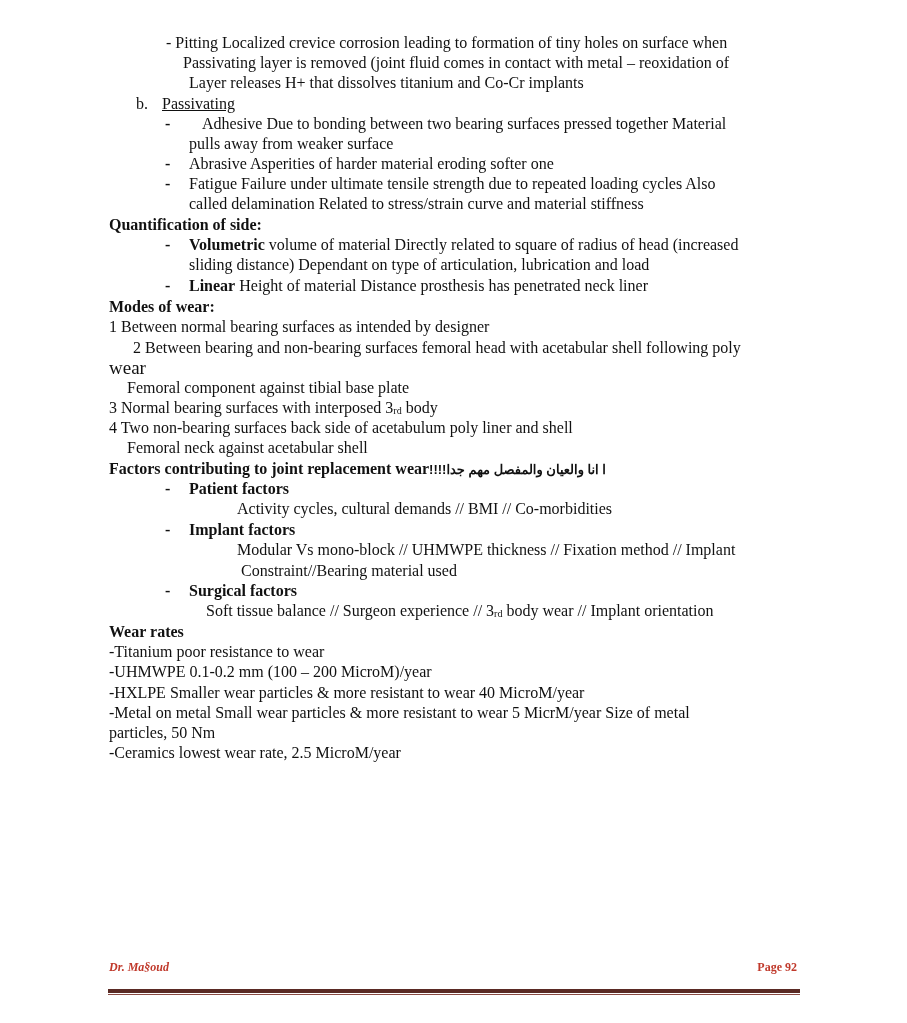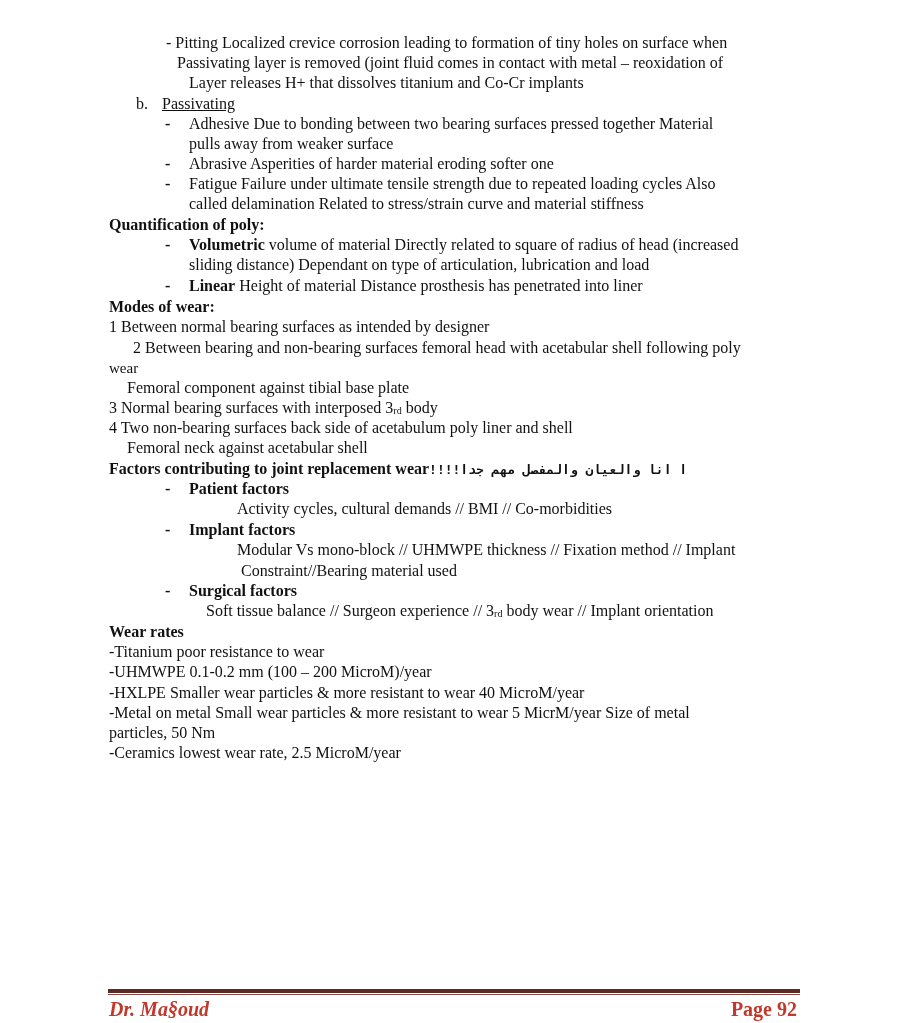"Passivating layer is removed (joint" div.ln { left: 177px -> 183px }
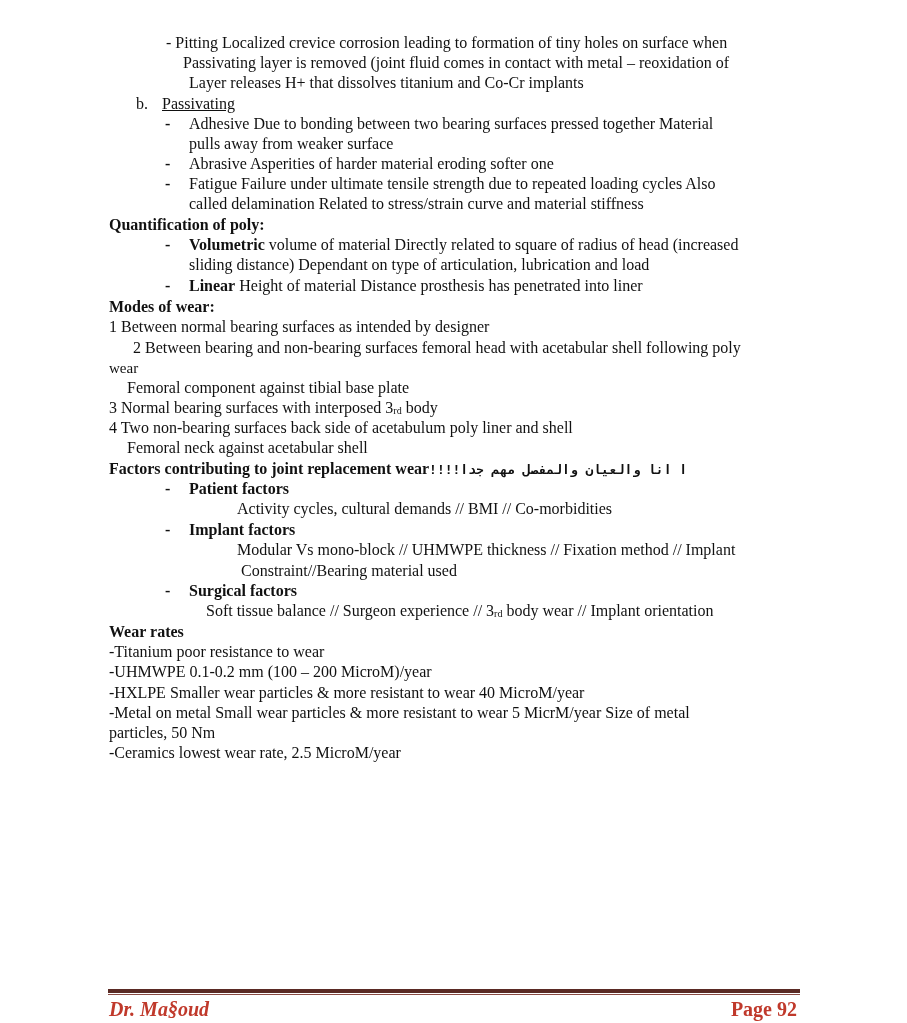"Adhesive Due to bonding between" div.ln { left: 189px -> 202px }
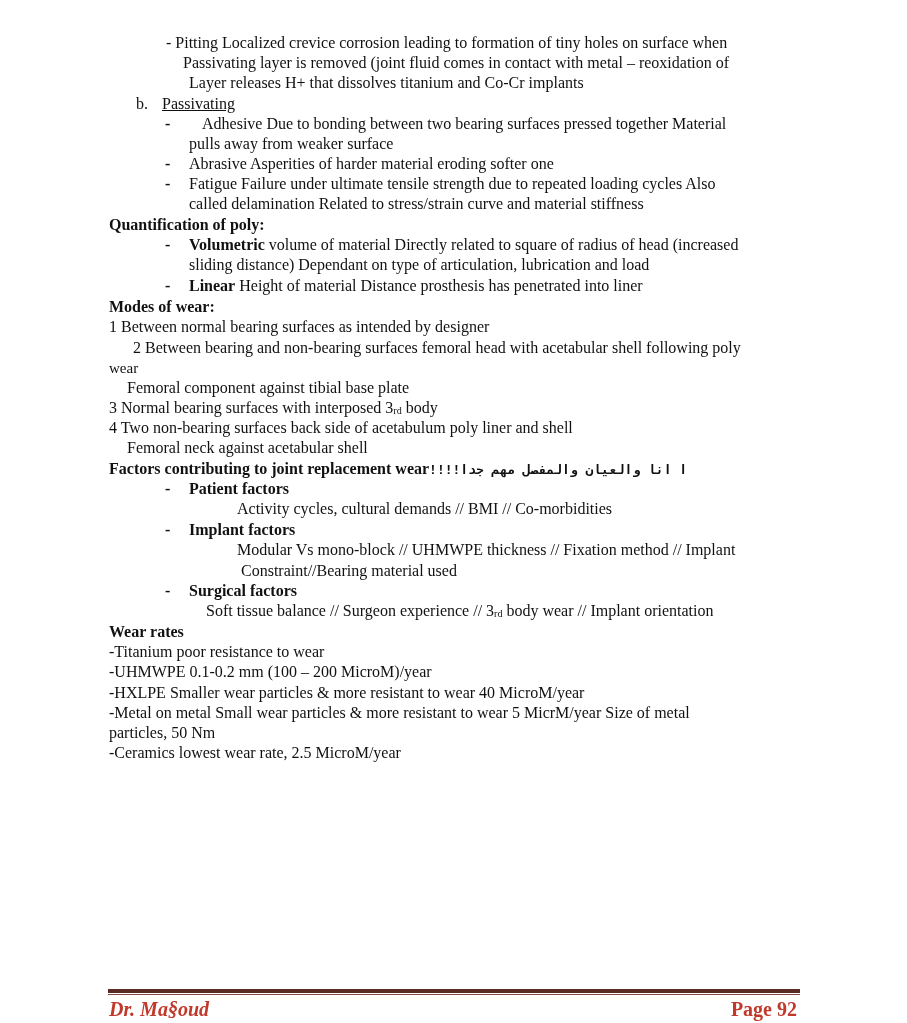"Quantification of poly:" div.ln { text: poly -> side }
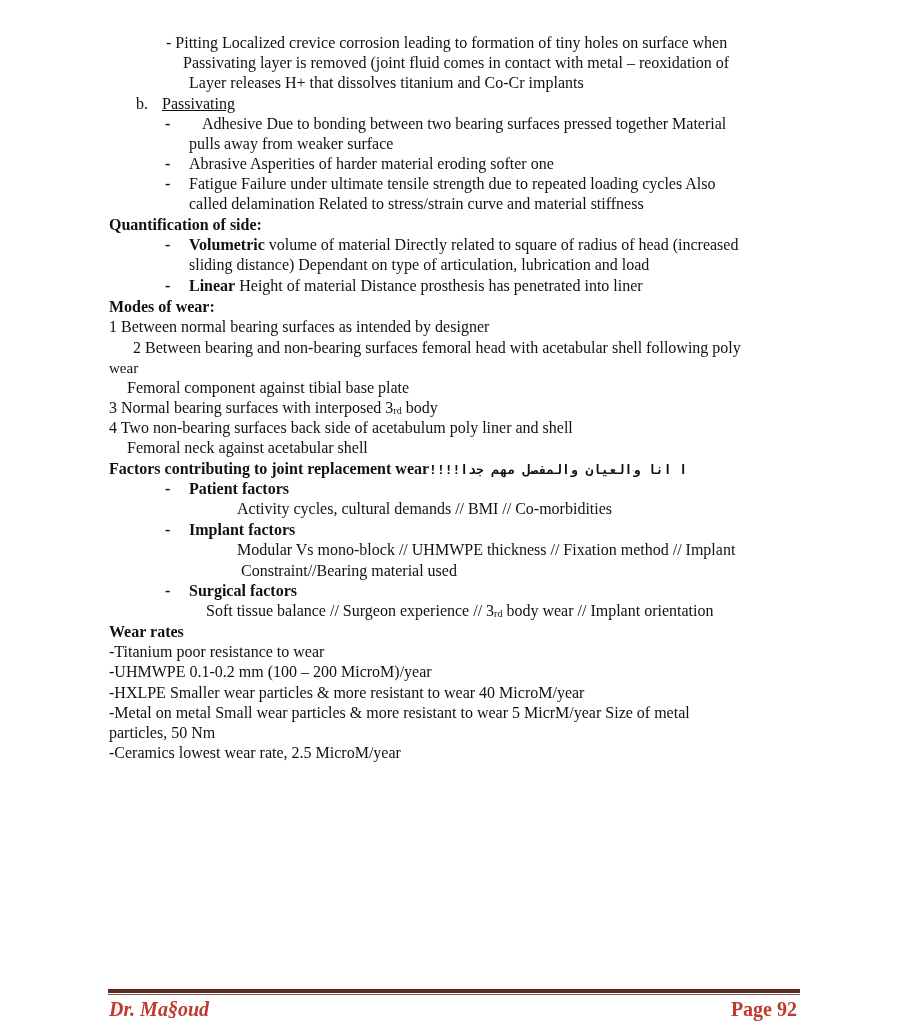"Height of material Distance prosthesis" span { text: into -> neck }
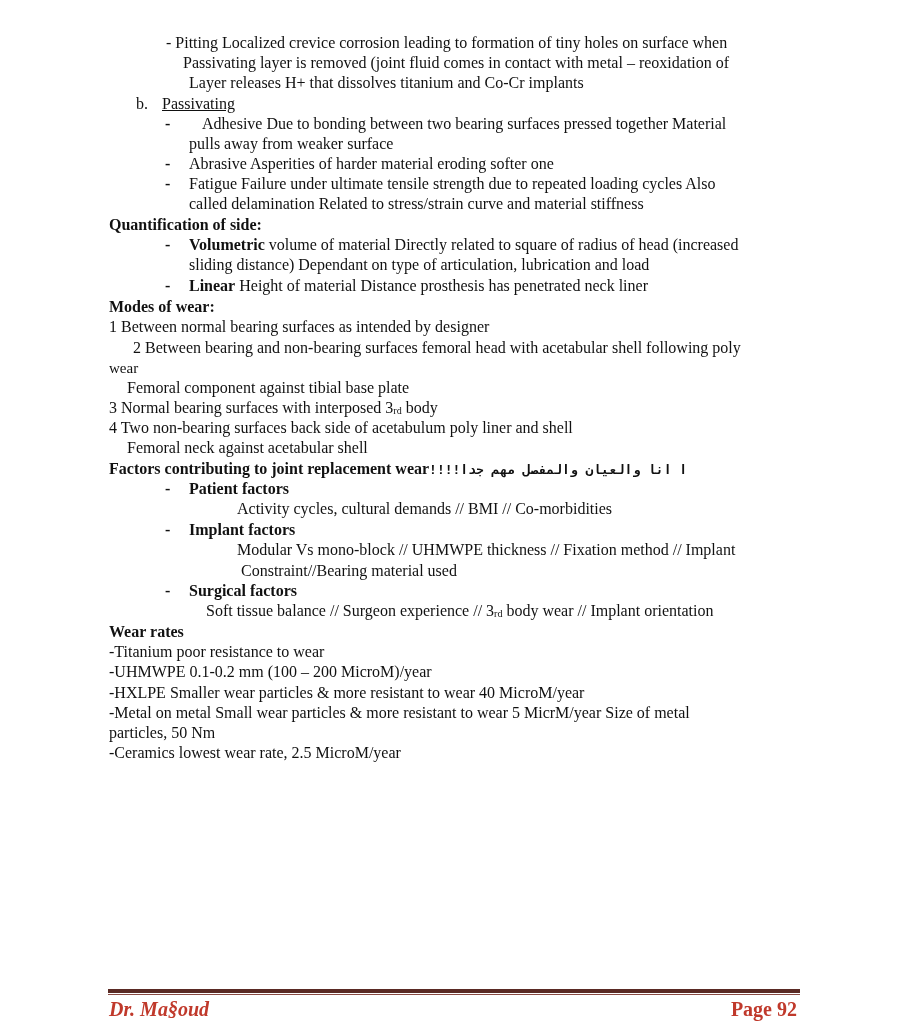"wear" div.ln { font-size: 15px -> 19px }
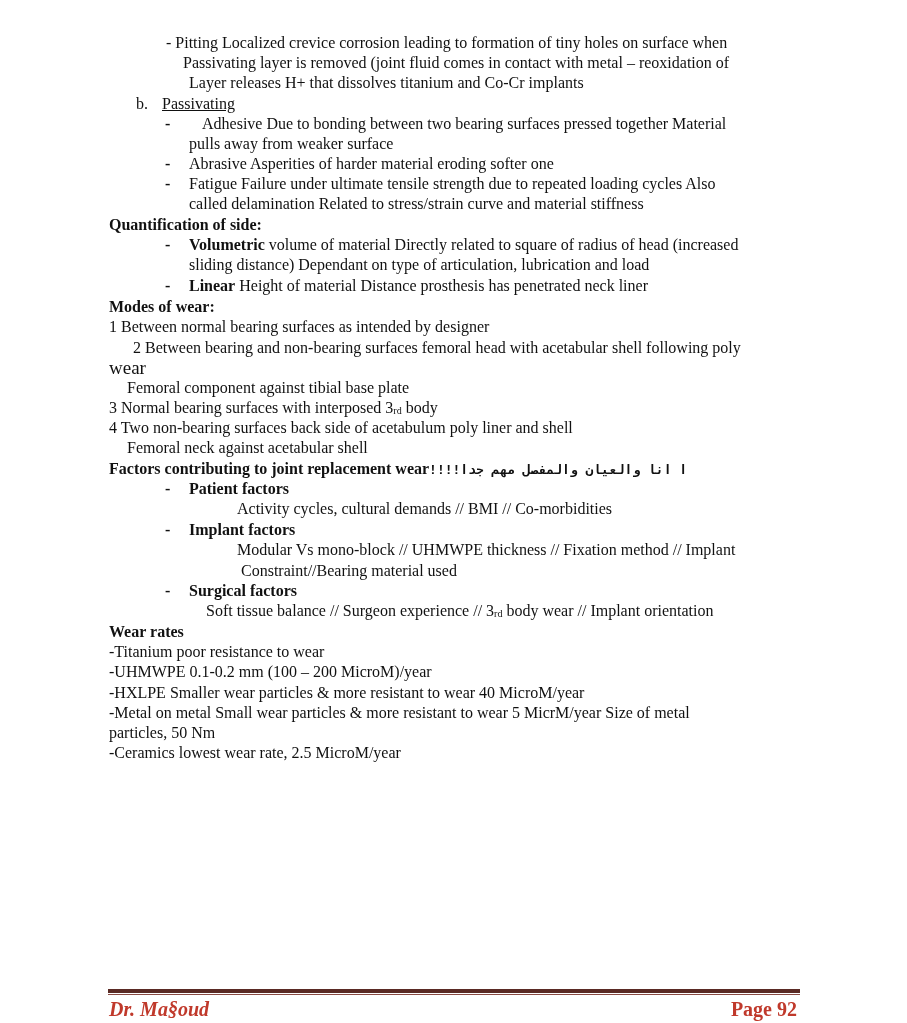"ا انا والعيان والمفصل مهم" .ar { font-family: Liberation Mono, monospace -> Liberation Sans, sans-serif }
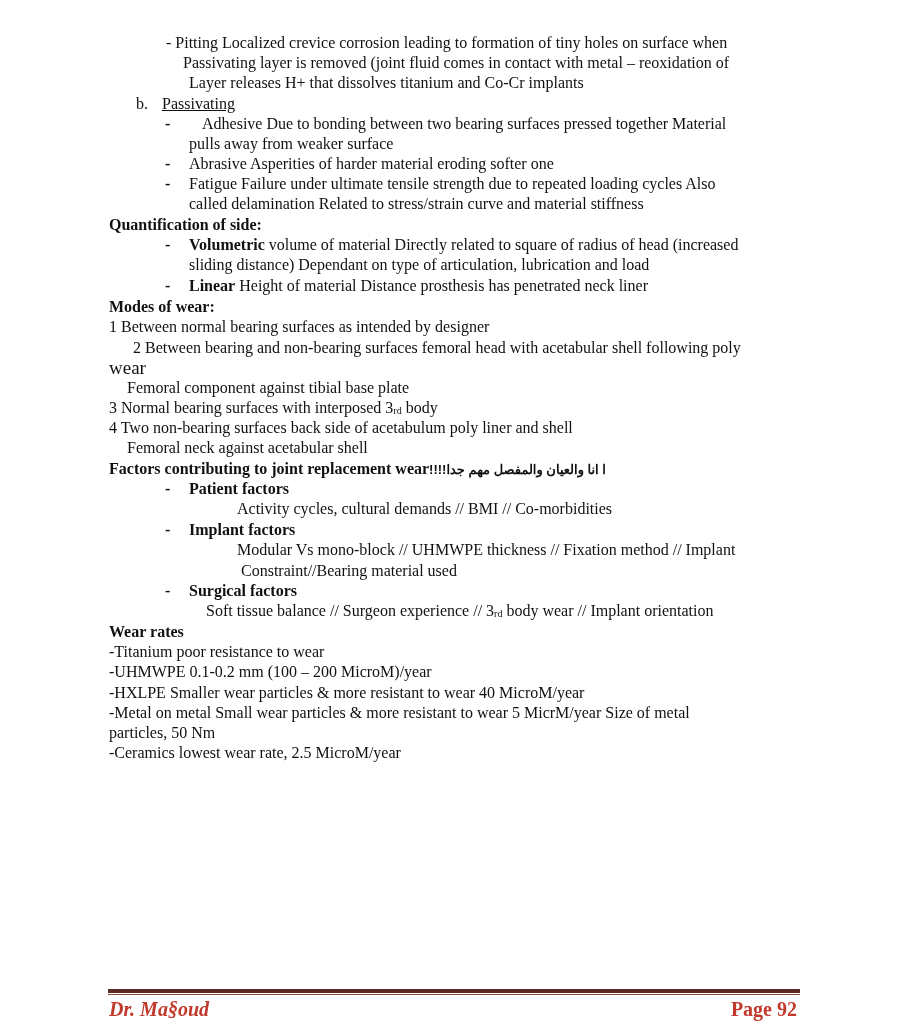"Dr. Ma§oud" .footer { font-size: 20px -> 12px; top: 998px -> 960px }
